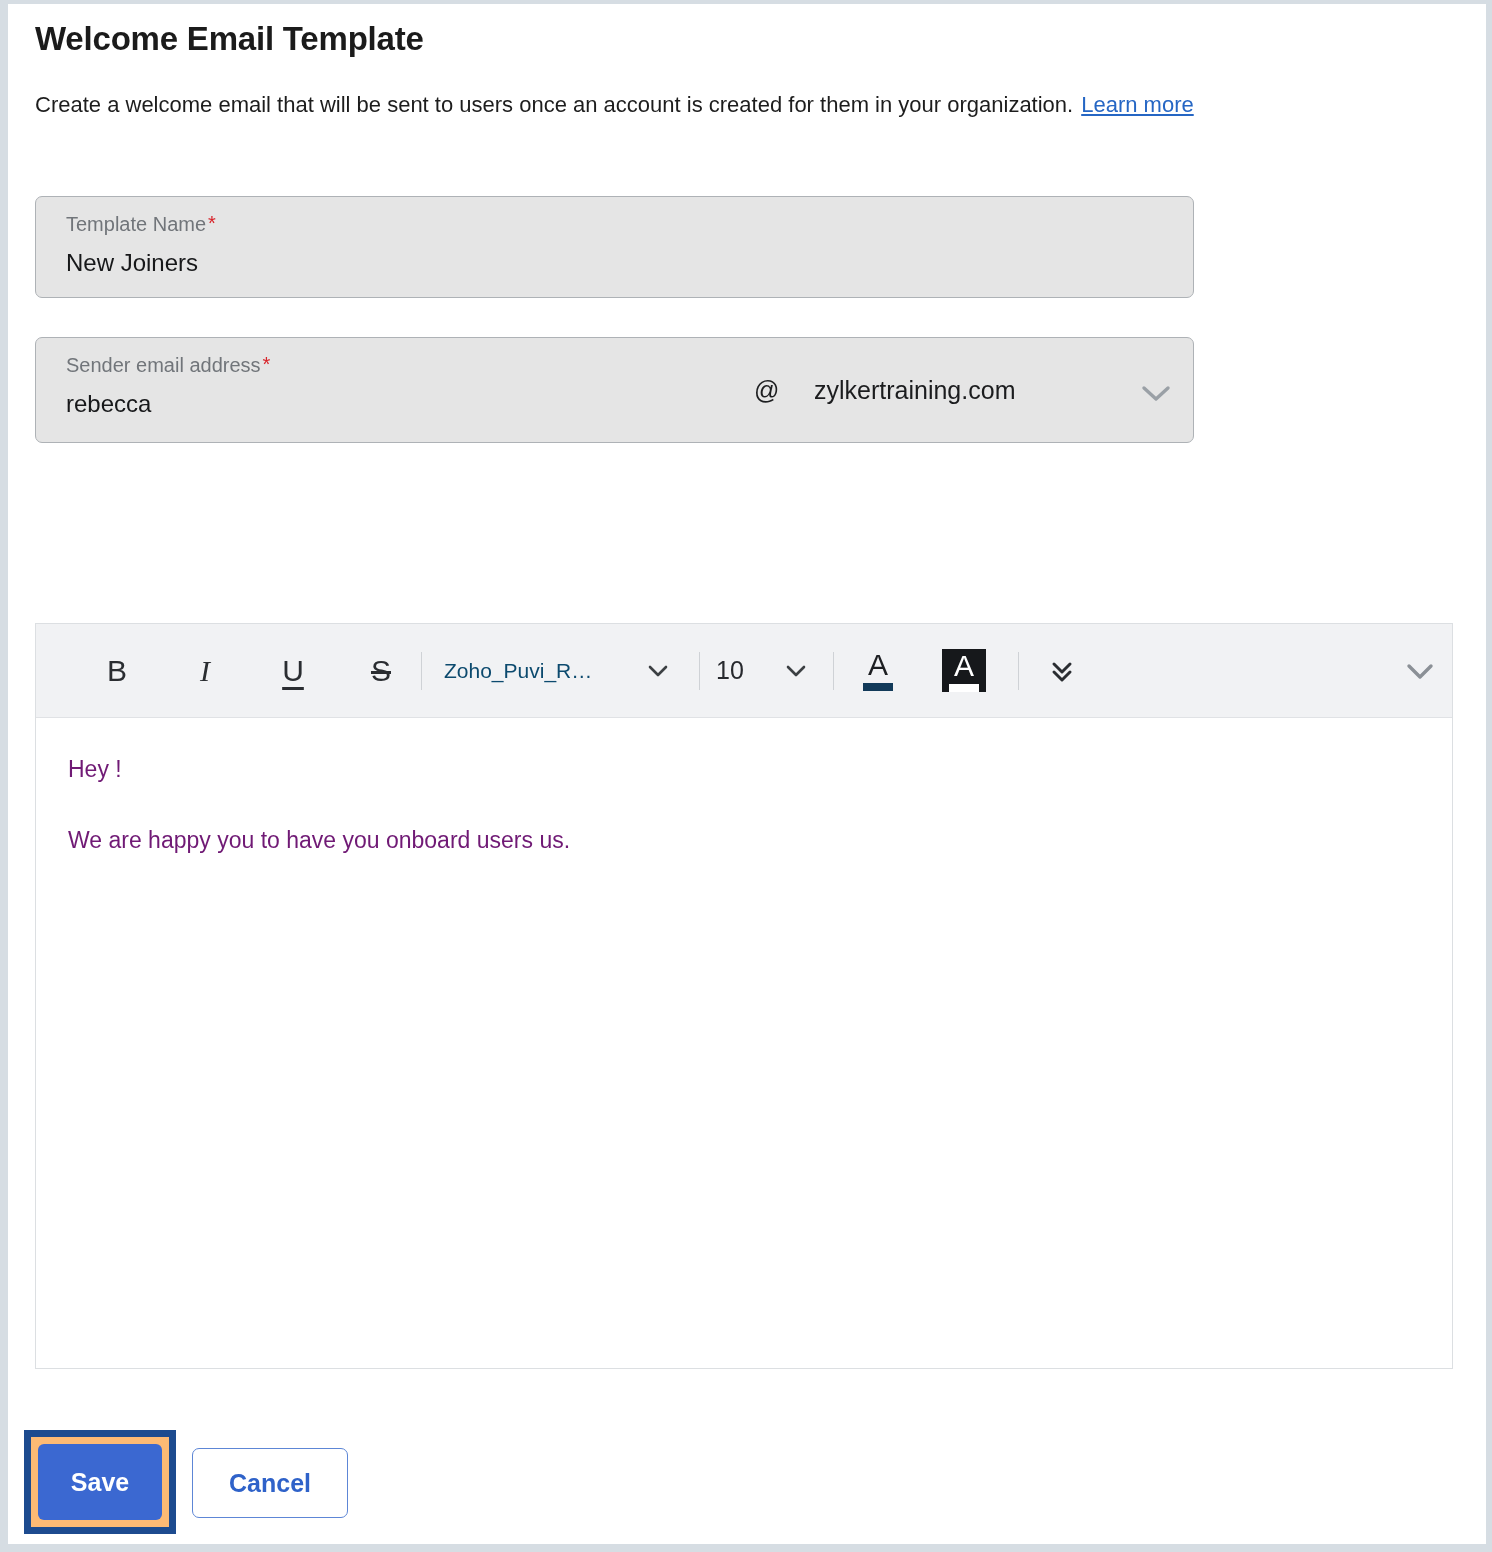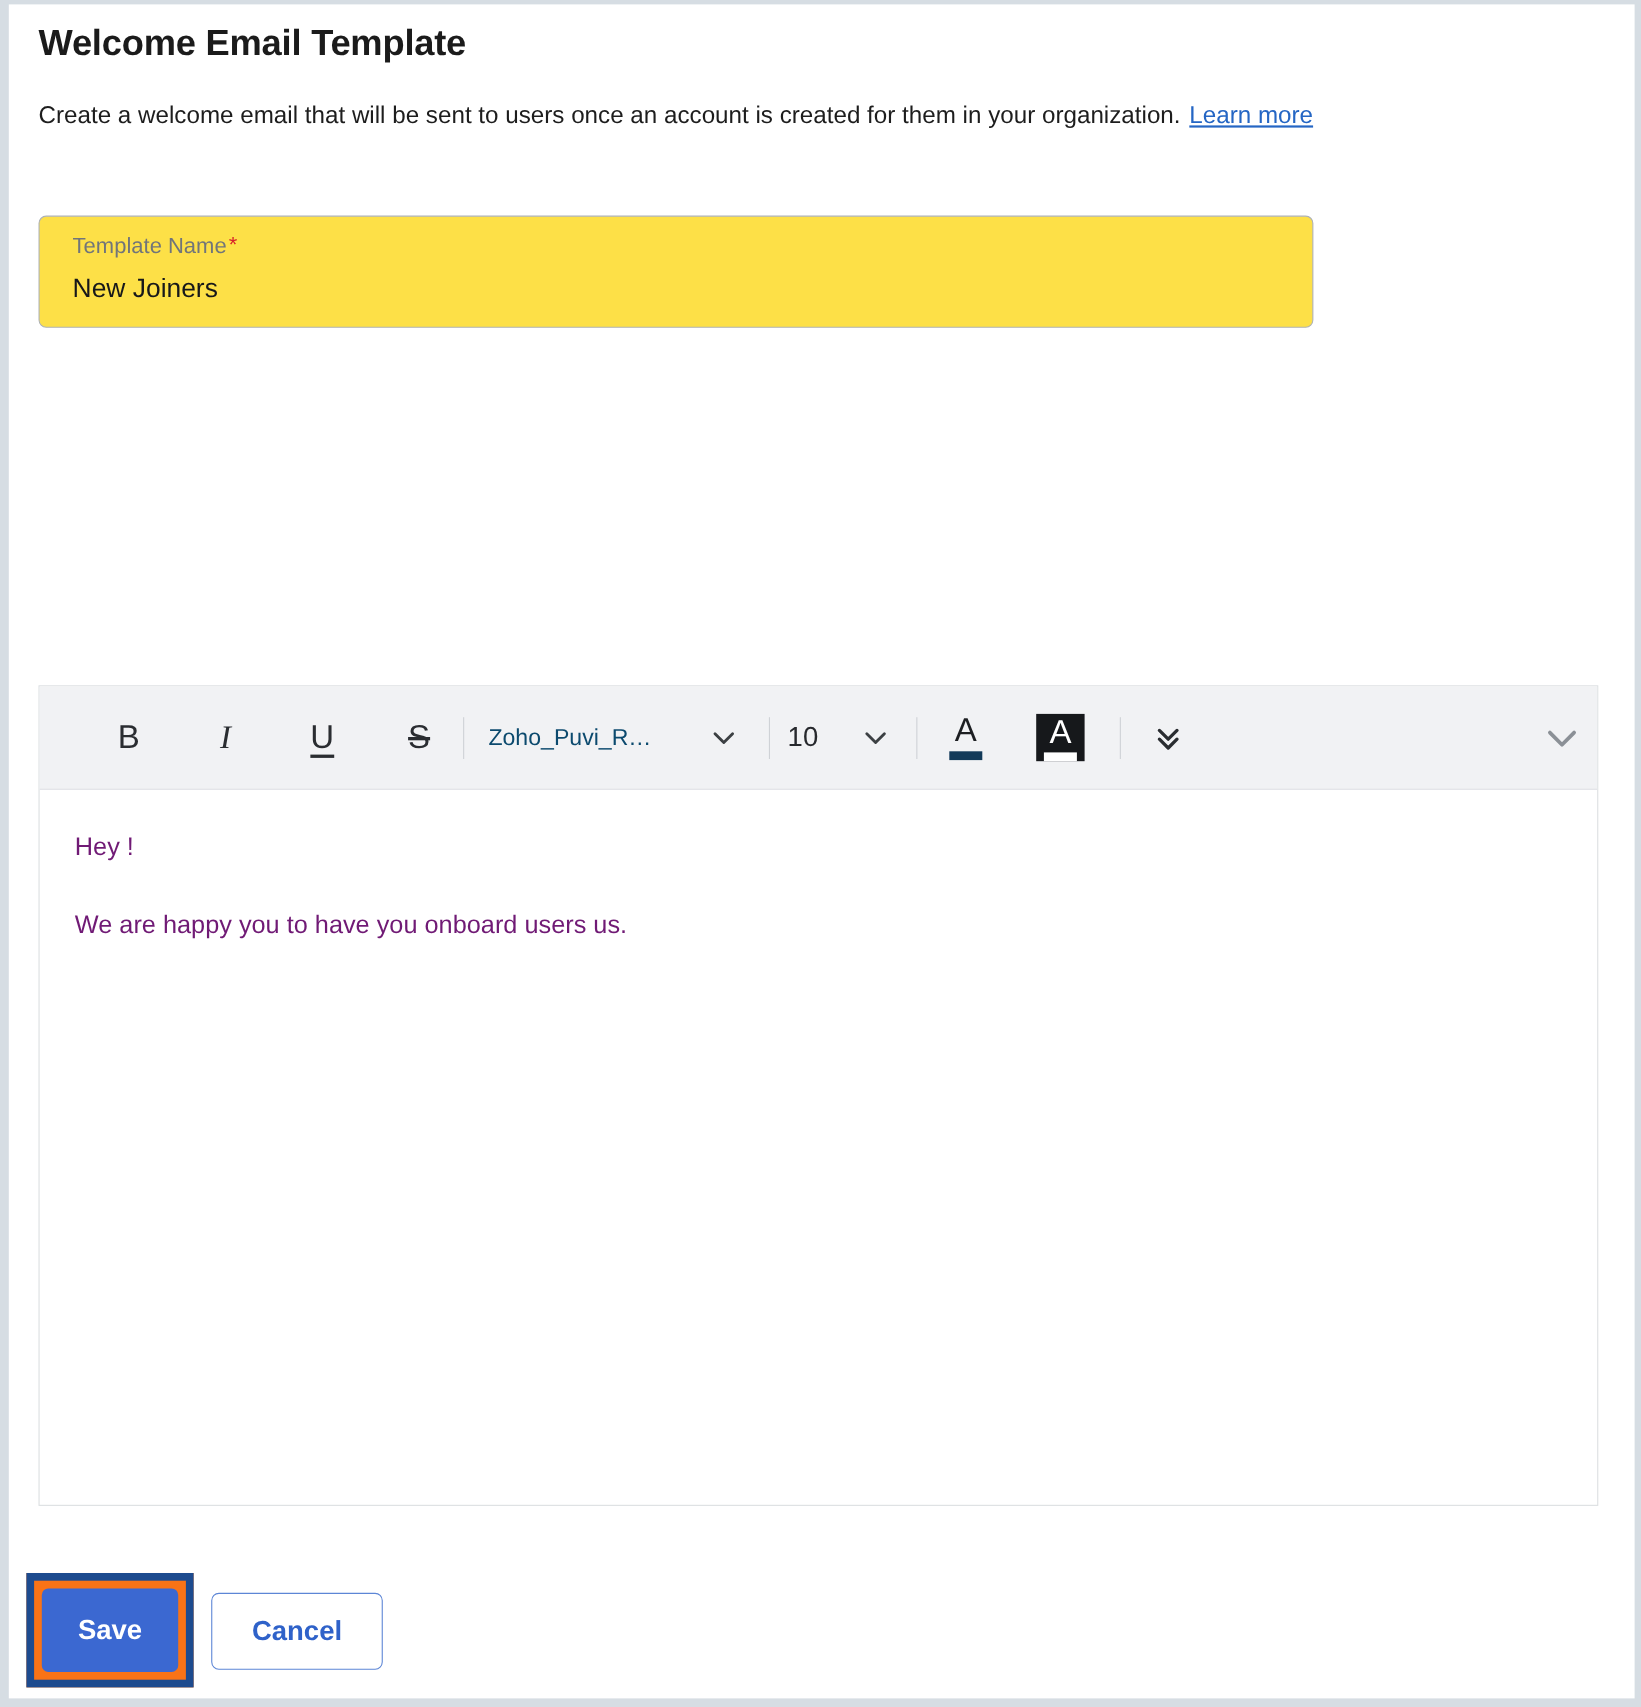"Template Name*" .field { background: #fde047 -> #e5e5e5 }
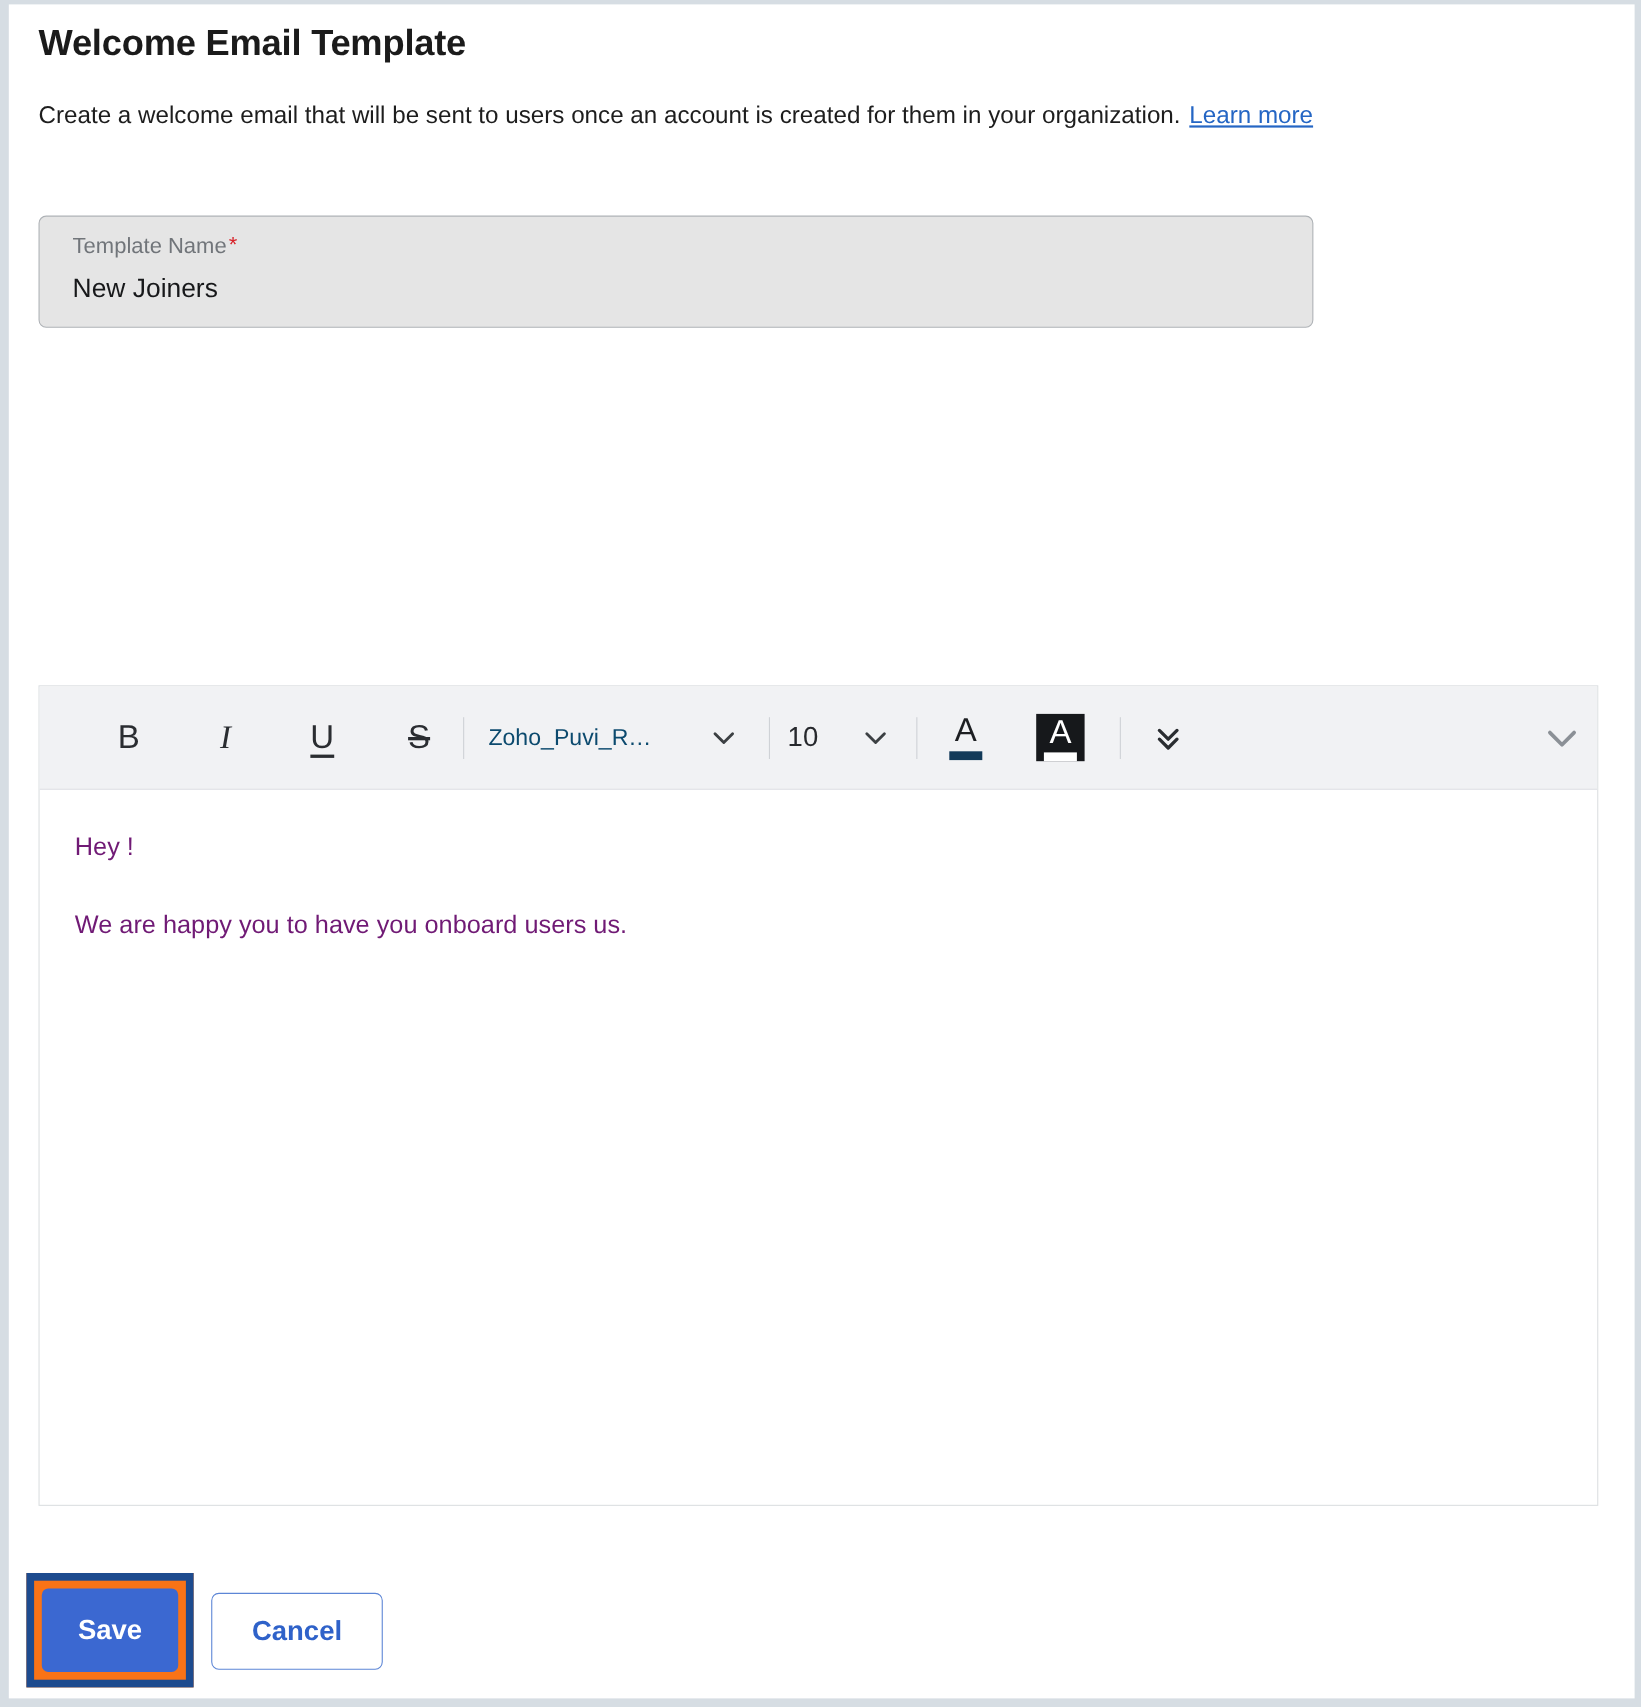"Sender email address*" div.field { html: none -> <div> <div> <span>Sender email address</span><span>*</span> </div> <input> <span>@</span> <span>zylkertraining.com</span> <span> <svg> <path></path> </svg> </span> </div> }
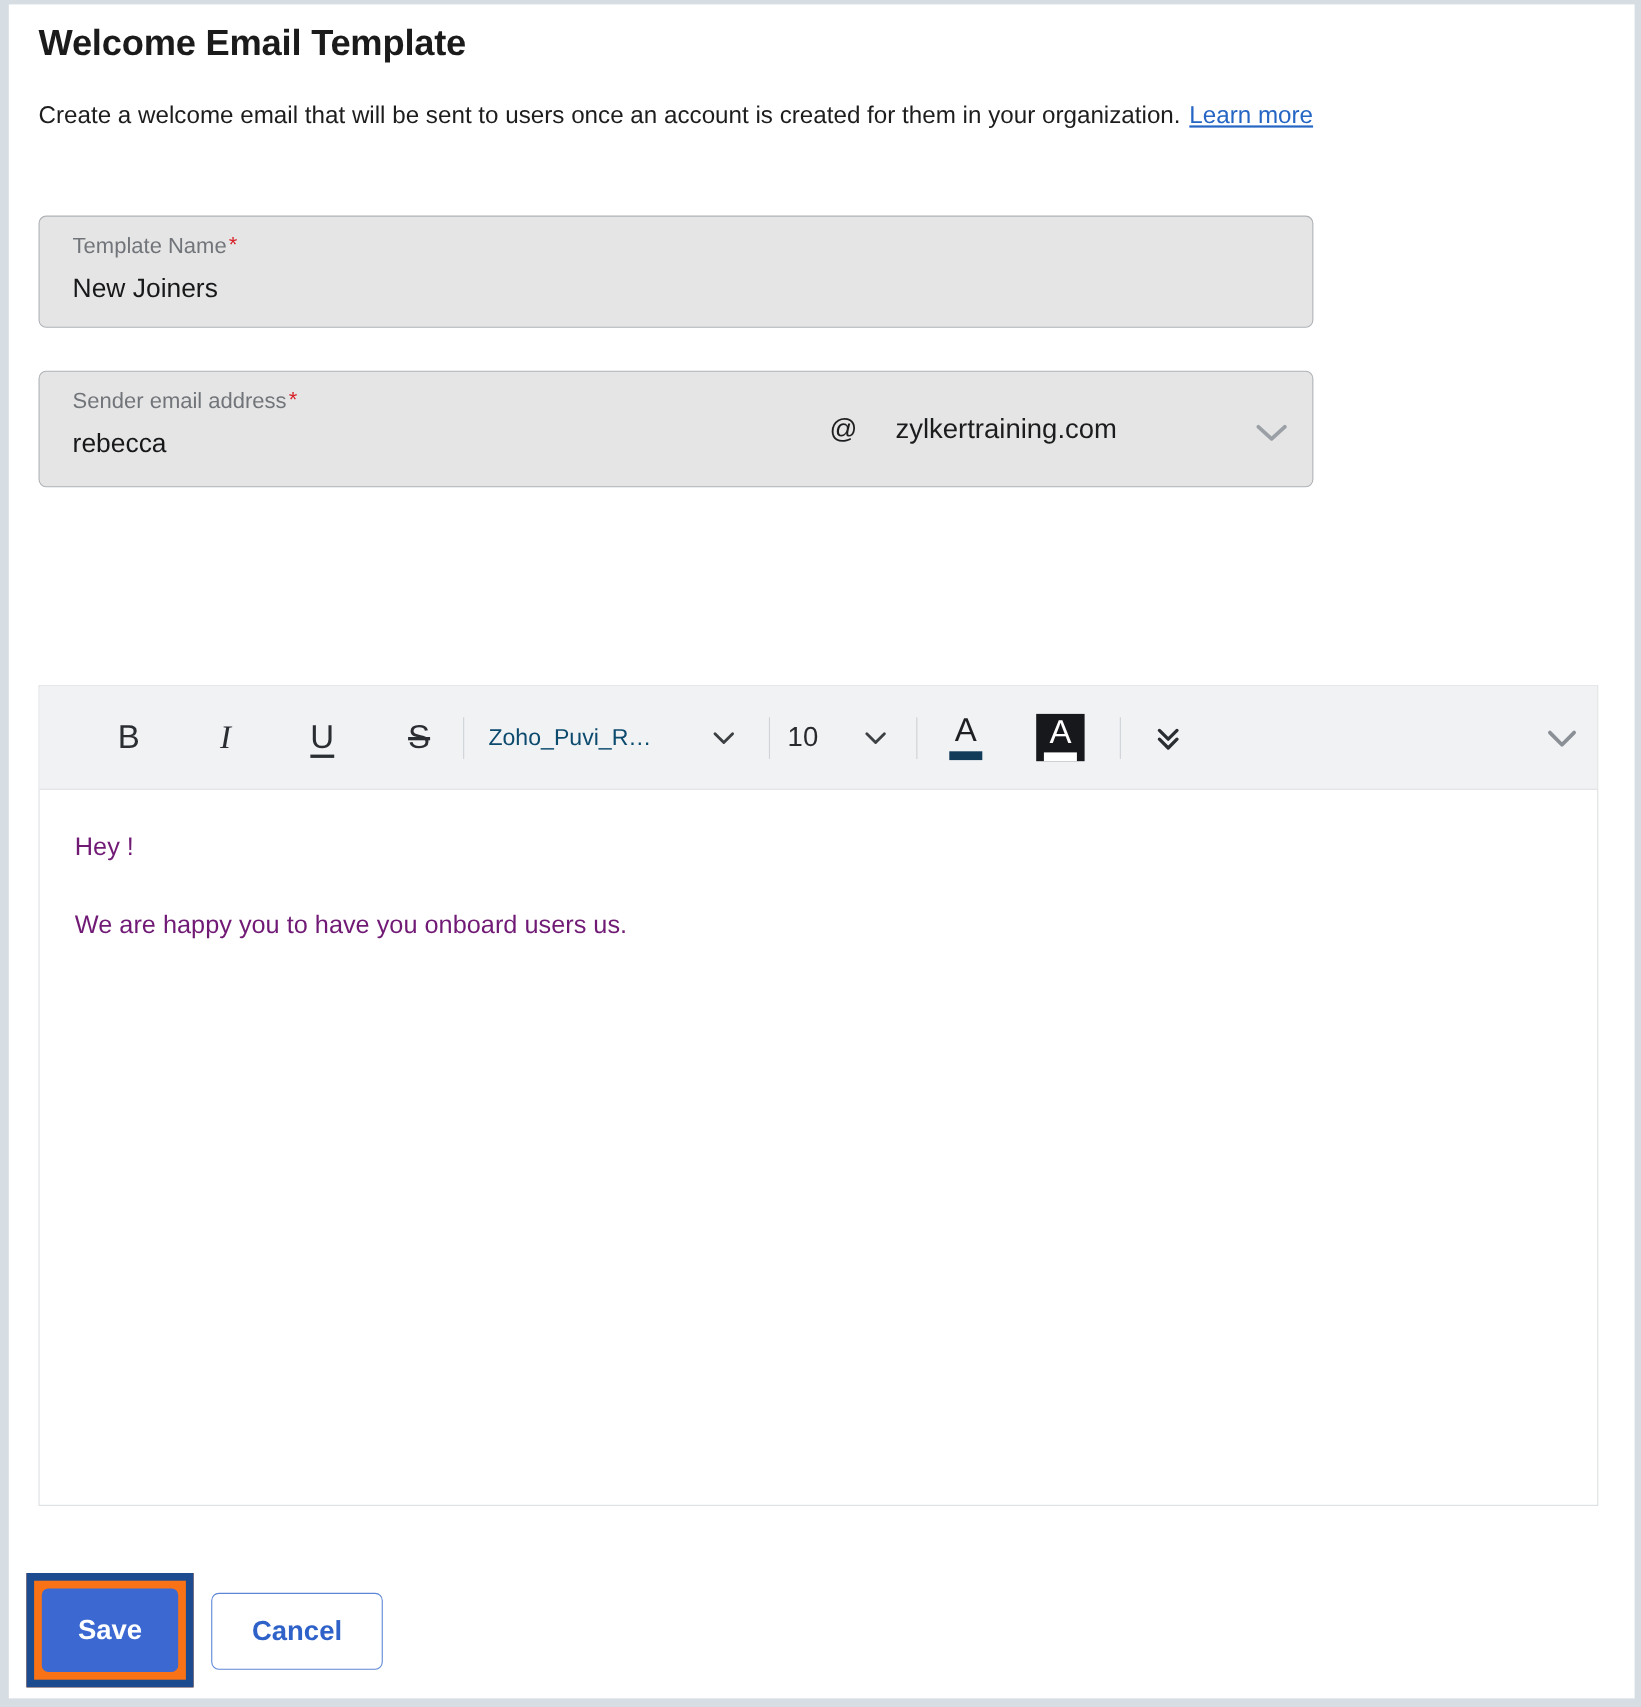"Save" #save-wrap { background: #f97316 -> #fdba74 }
